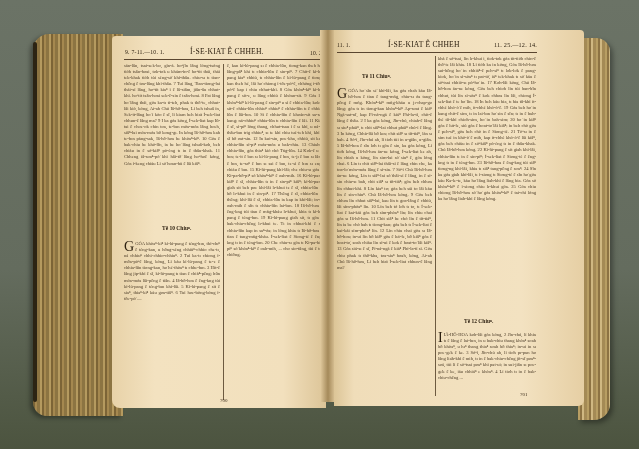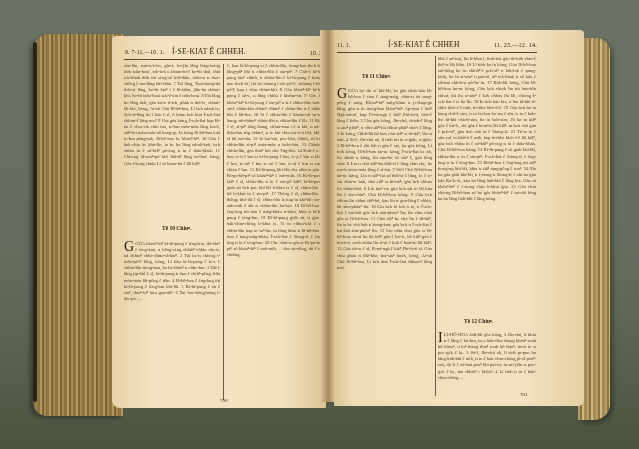"Í-SE-KIAT Ê CHHEH." span.running-head { left: 60px -> 78px }
